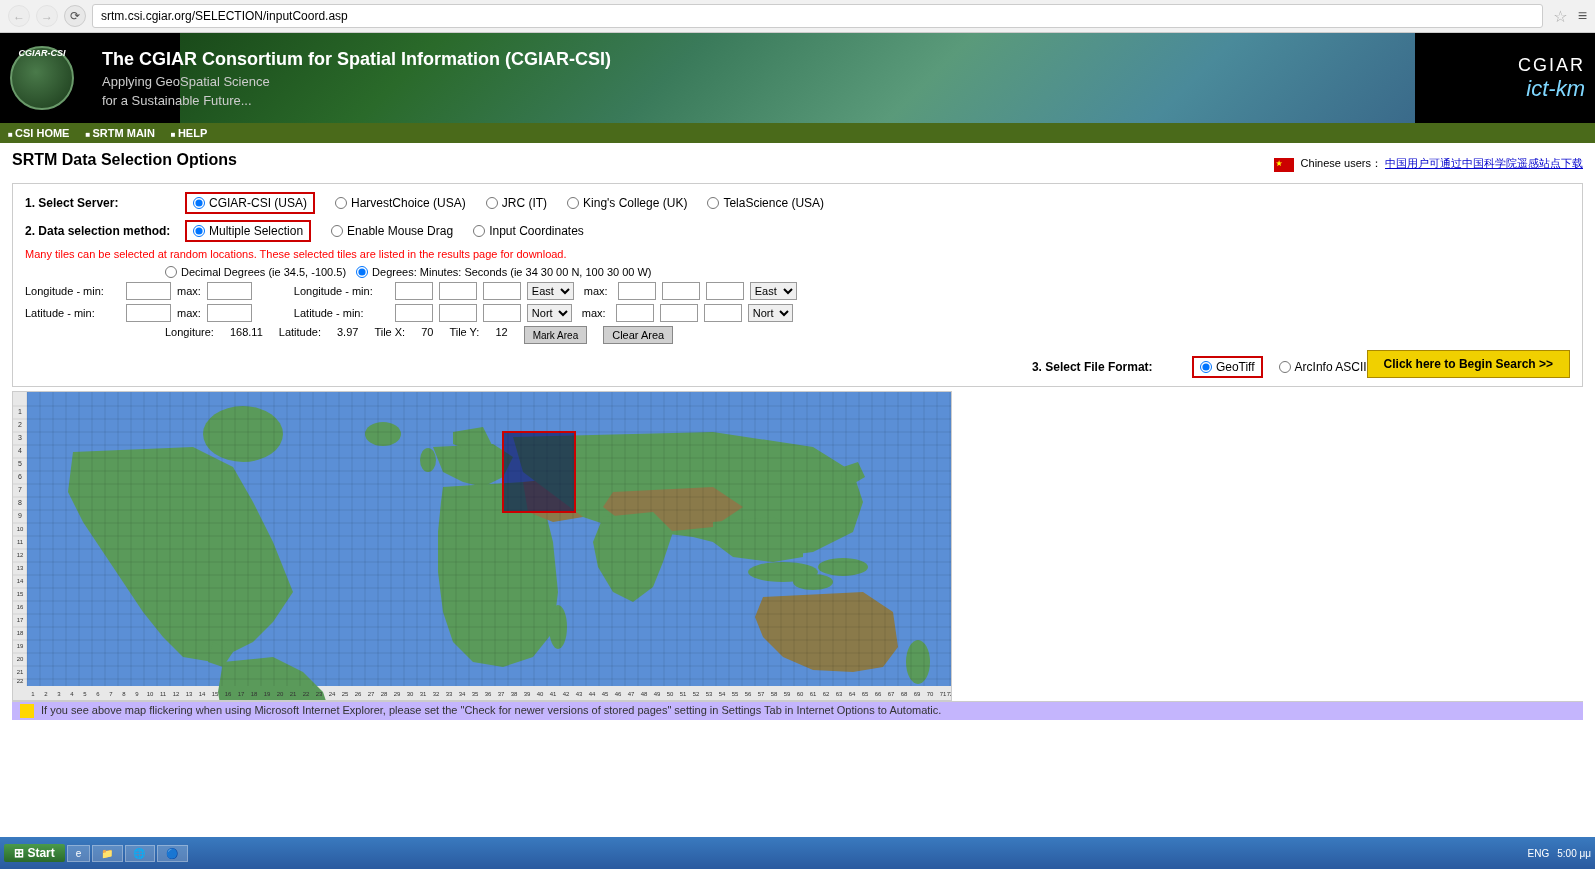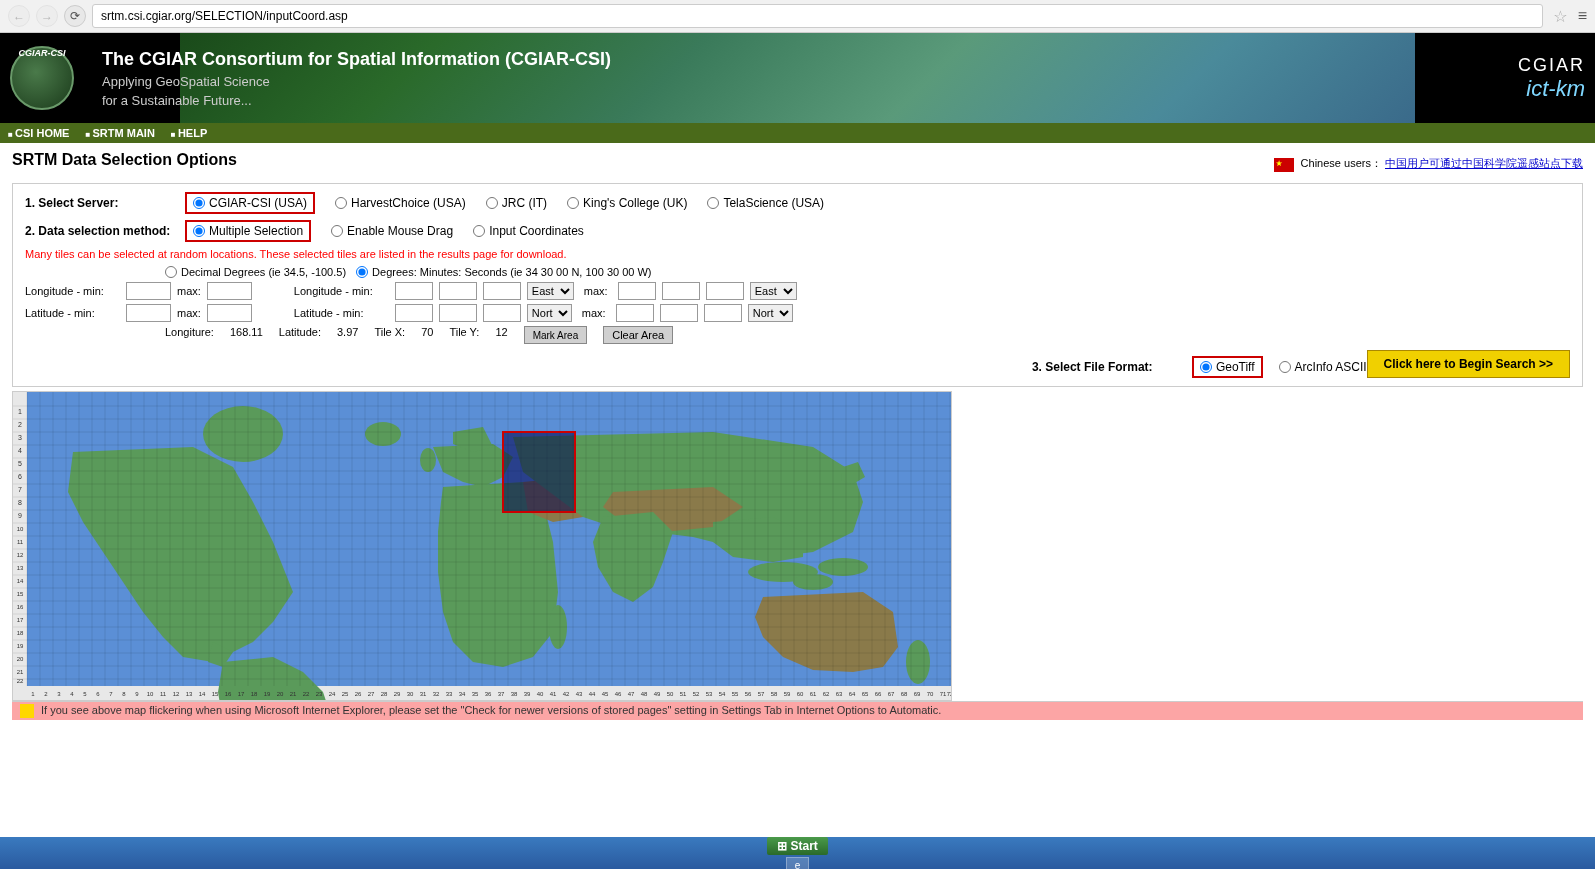"If you see above map" .status-bar { background: #fca5a5 -> #c4b5fd }
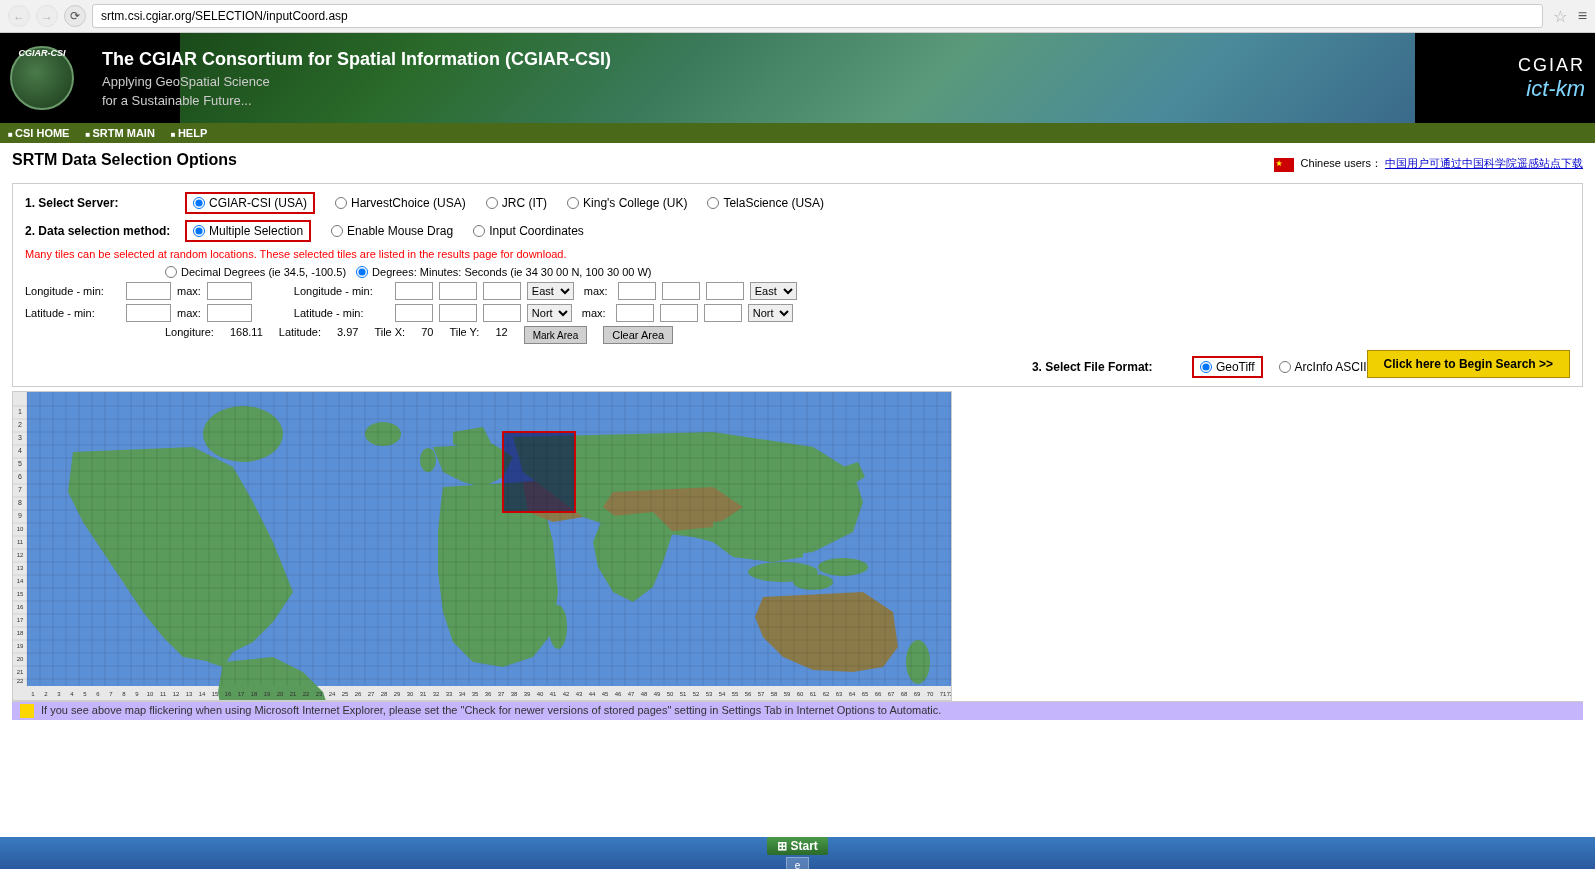"⊞ Start" .taskbar { flex-direction: column -> none }
